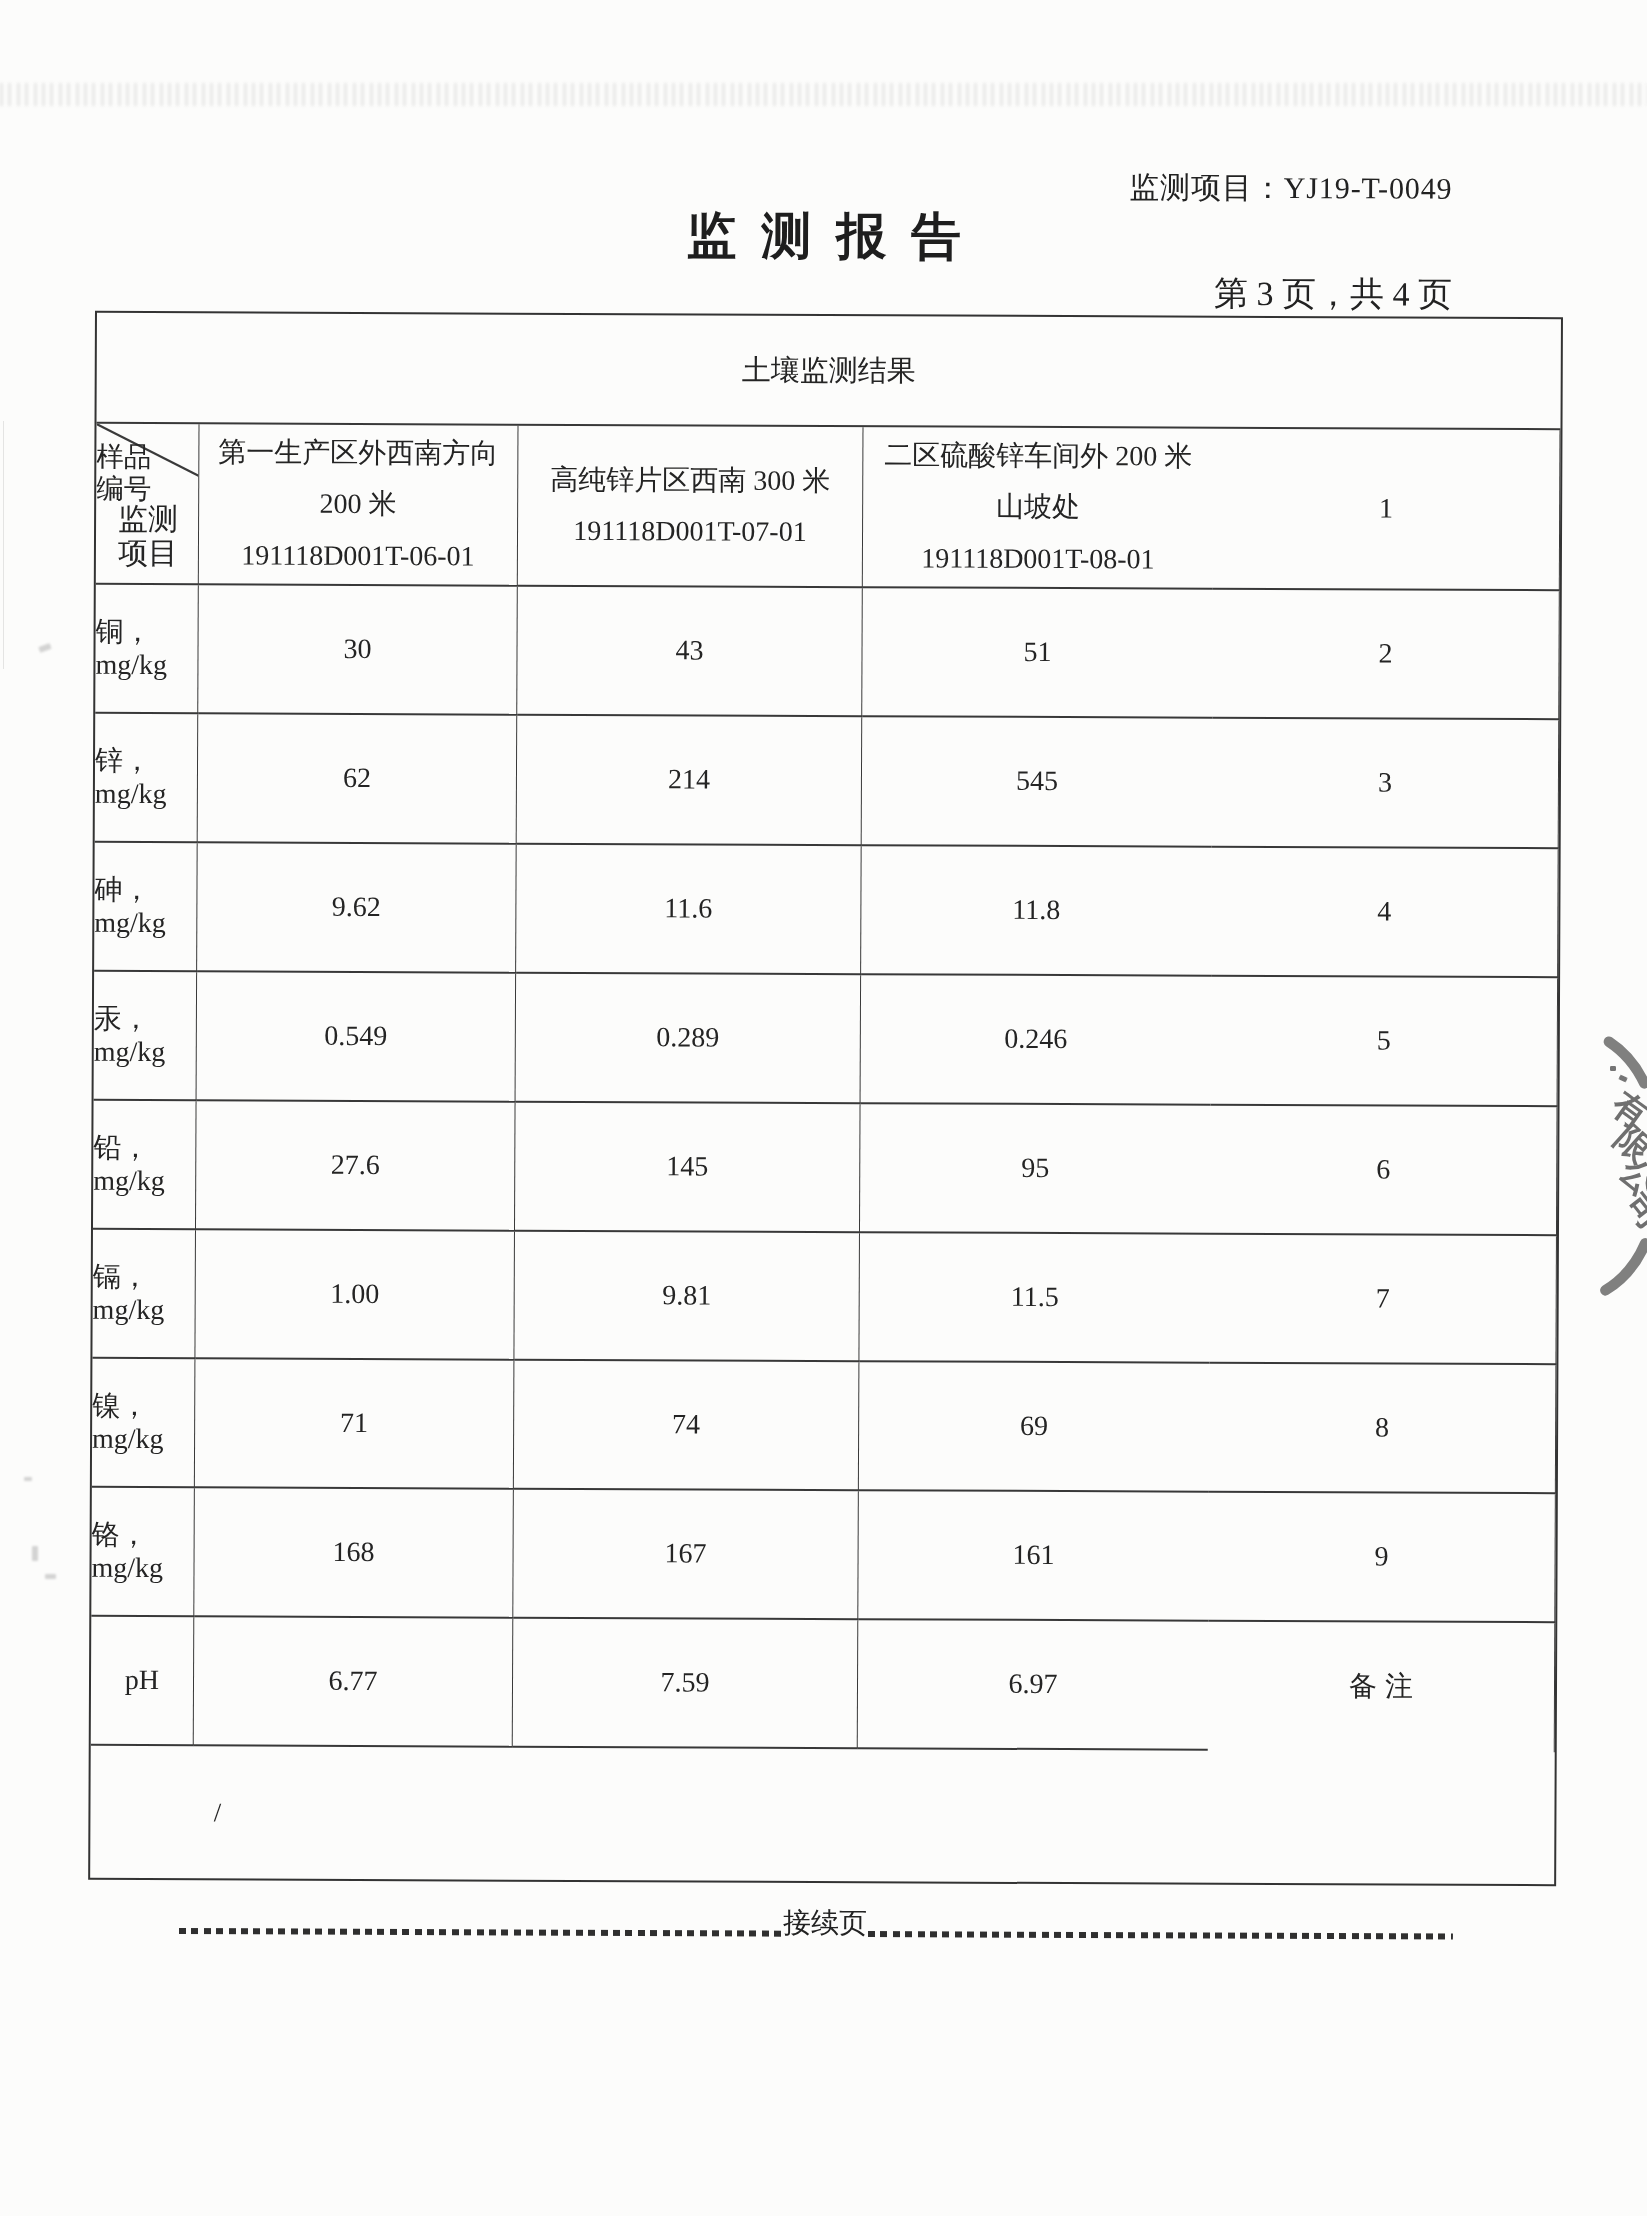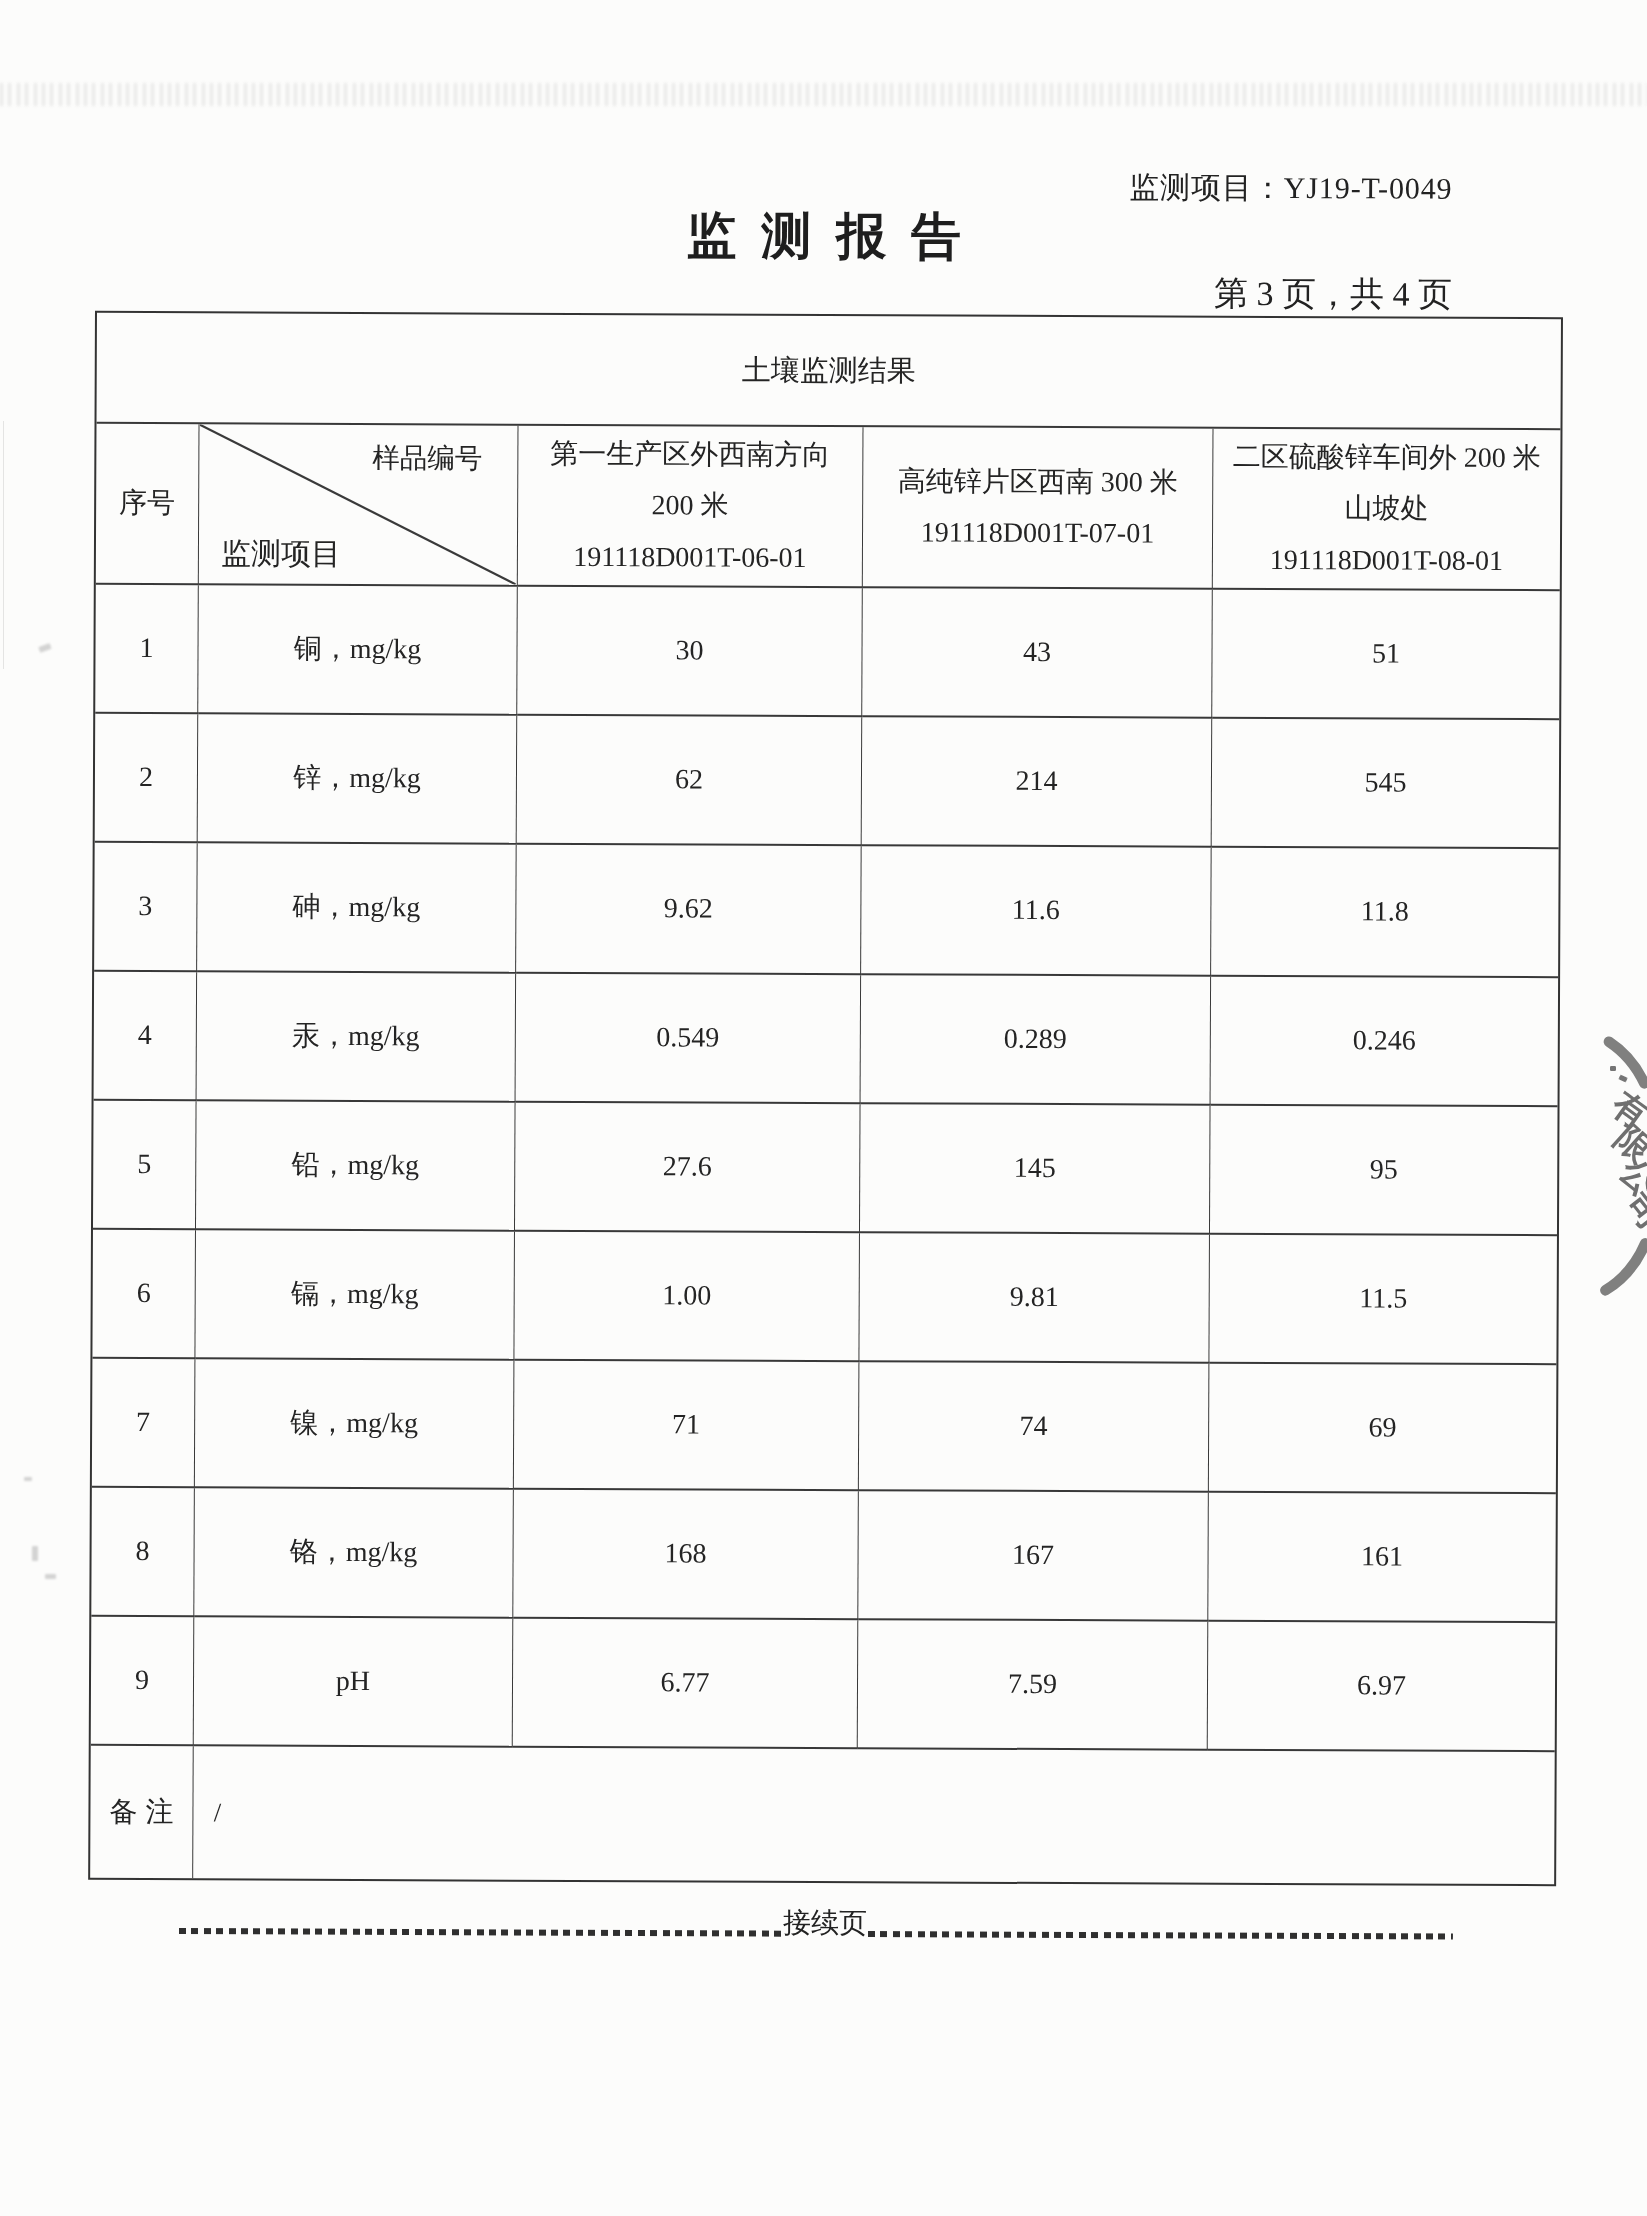"序号" div.c { html: <div>序号</div> -> none }
